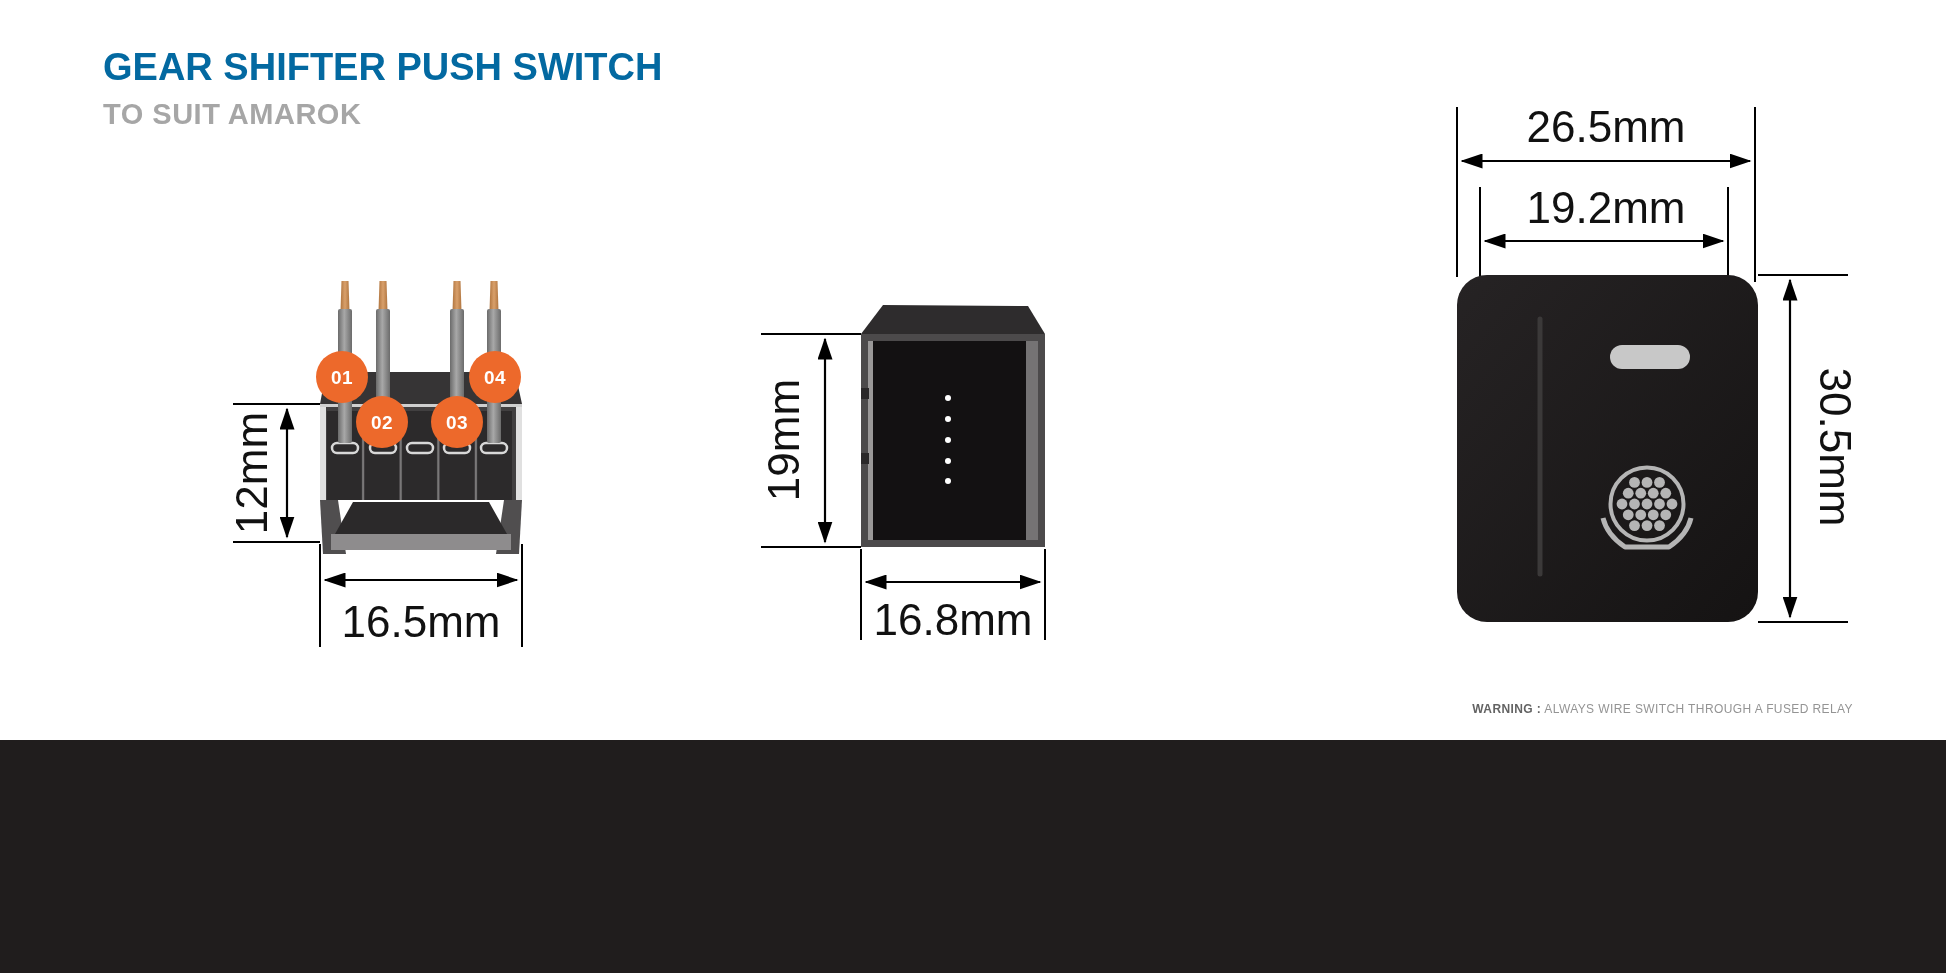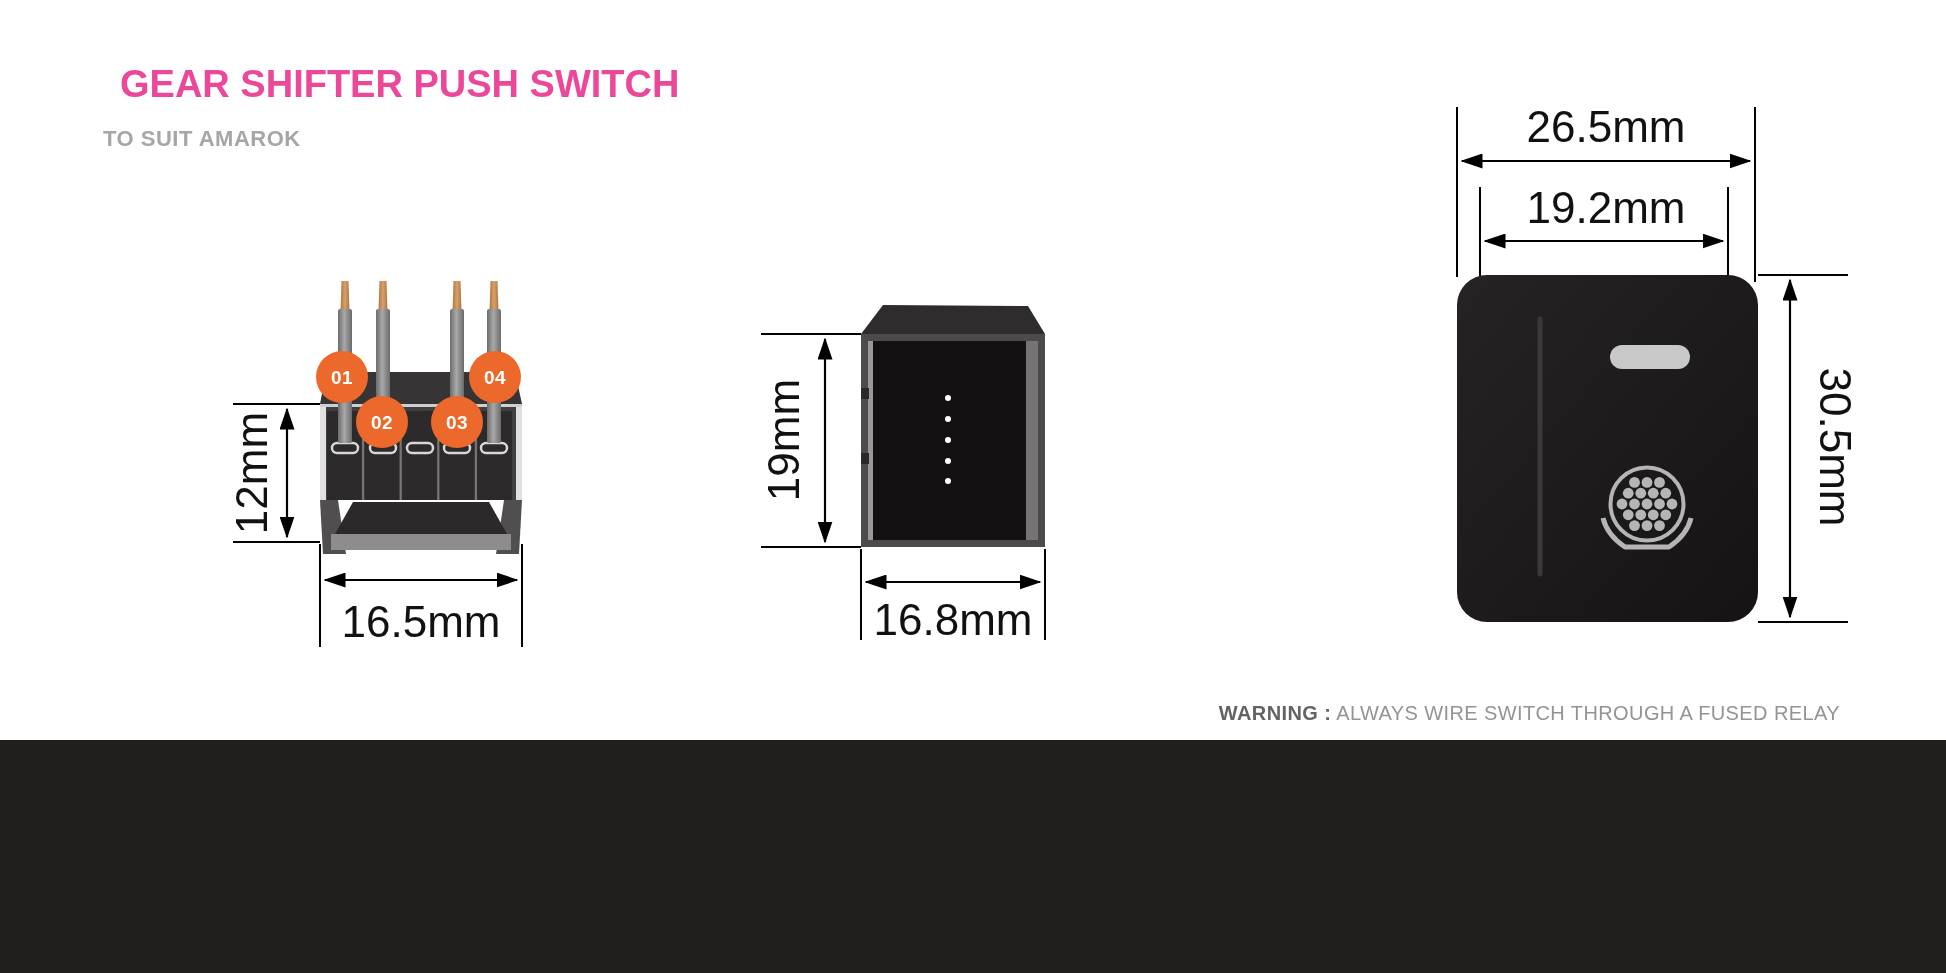"GEAR SHIFTER PUSH SWITCH" .hdr h1 { color: #ec4899 -> #0369a1; margin: 17px -> 0 }
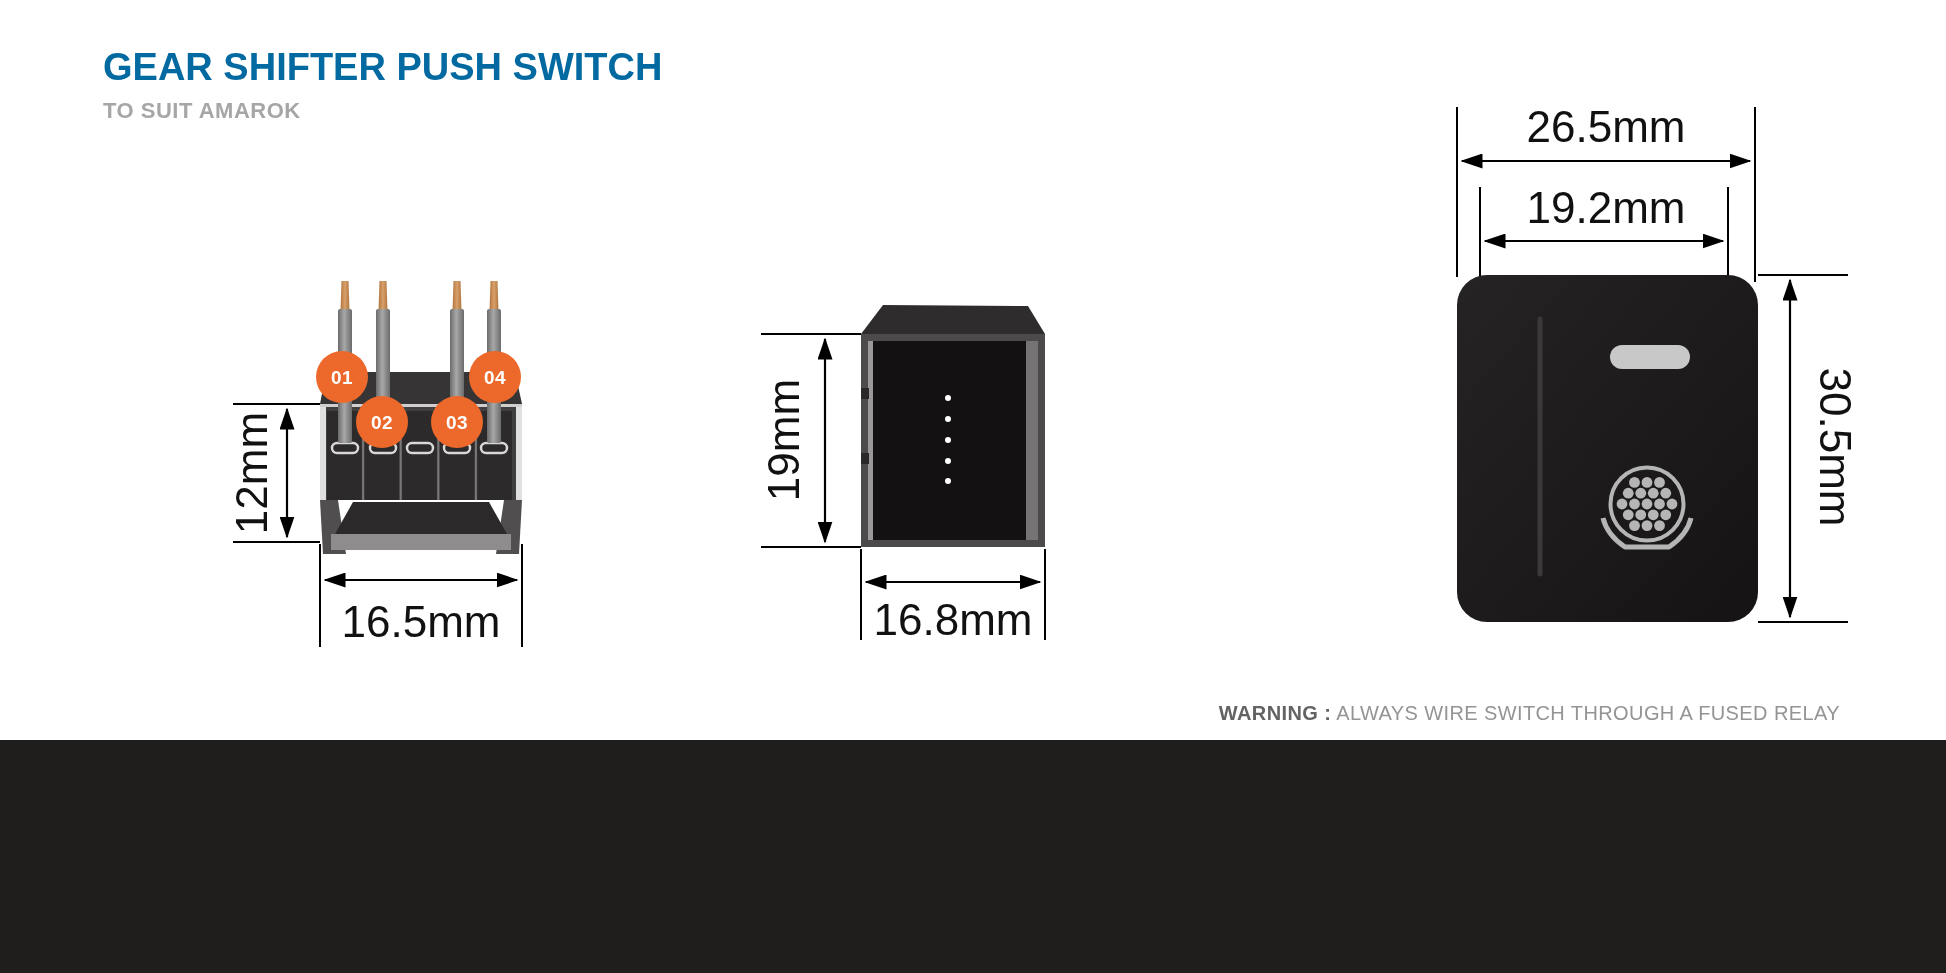"TO SUIT AMAROK" .hdr h2 { font-size: 22px -> 29px }
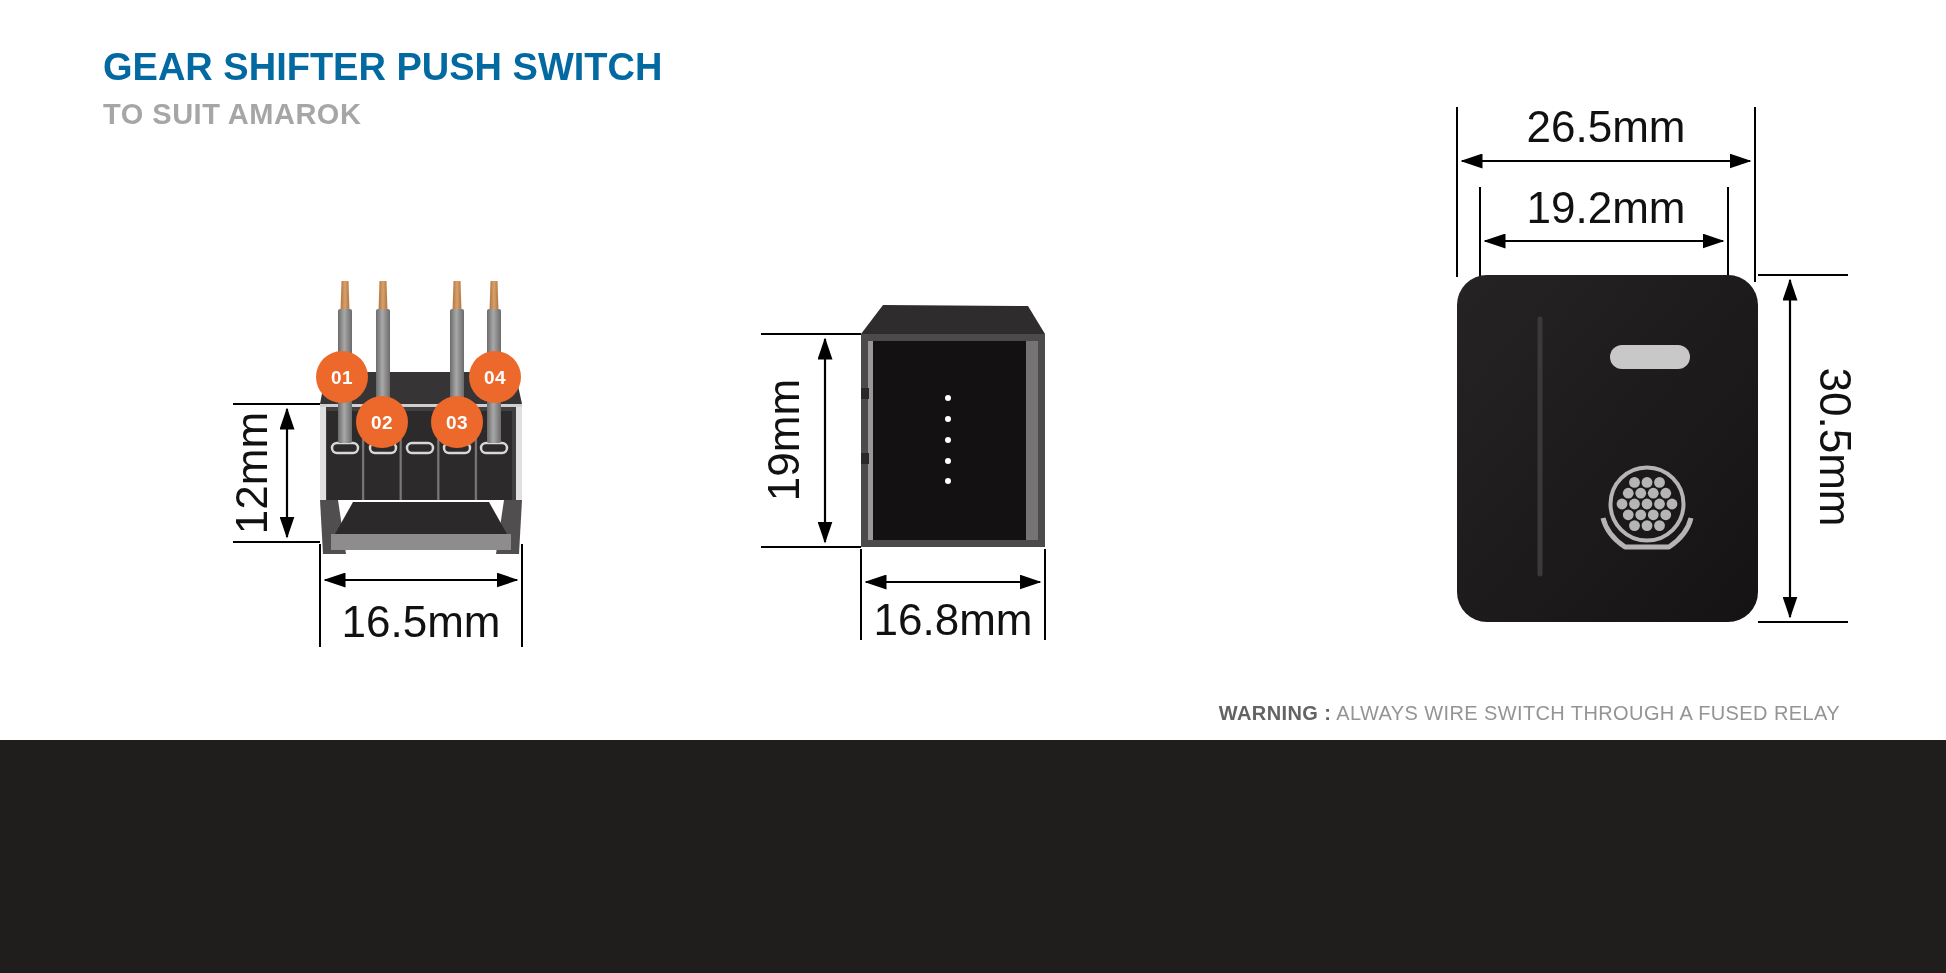"WARNING : ALWAYS WIRE SWITCH" .warning { font-size: 20px -> 12px; right: 106px -> 93px }
